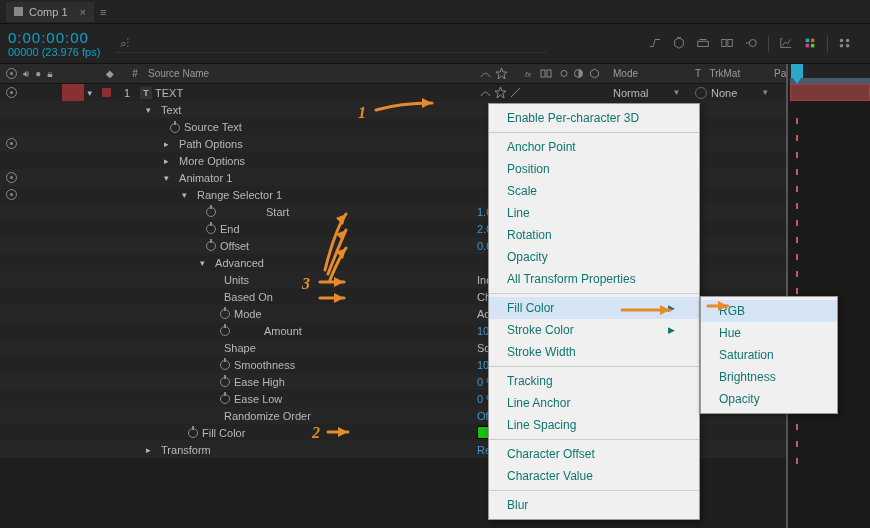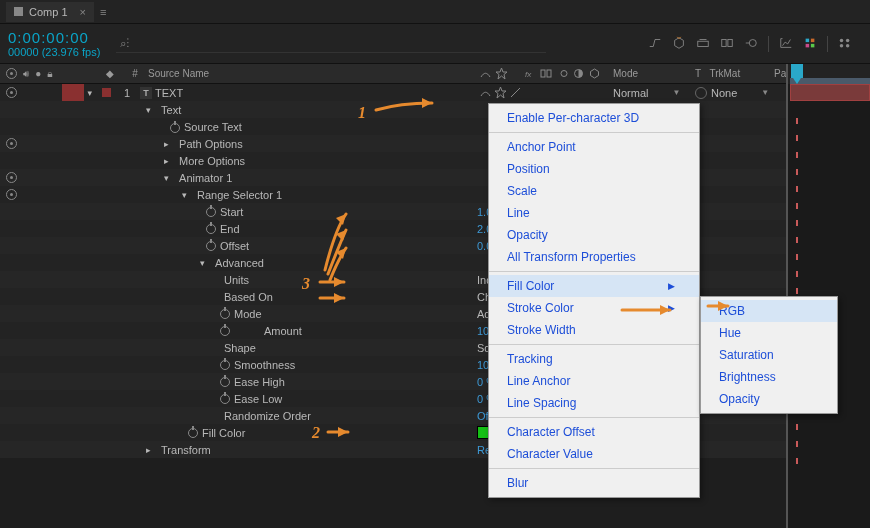"Enable Per-character 3D" .menu { color: #1d4ed8 -> #0f766e }
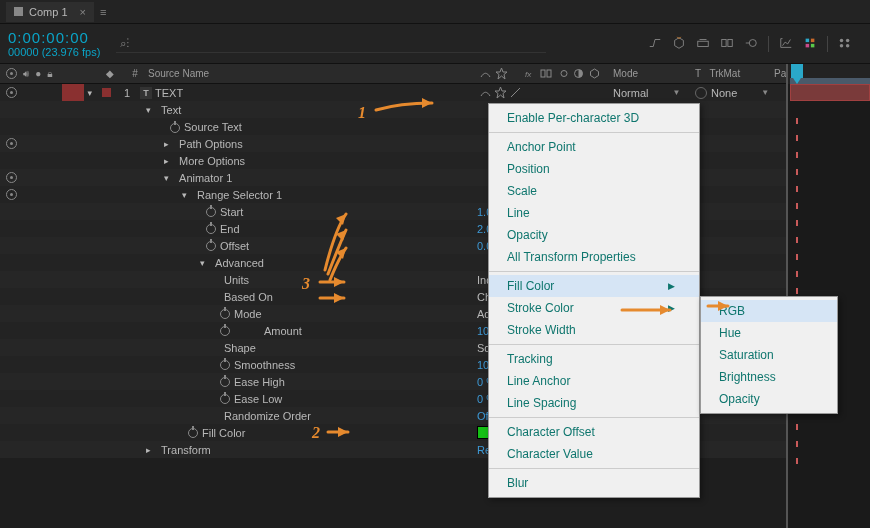"Start" div.row-name { gap: none -> 46px }
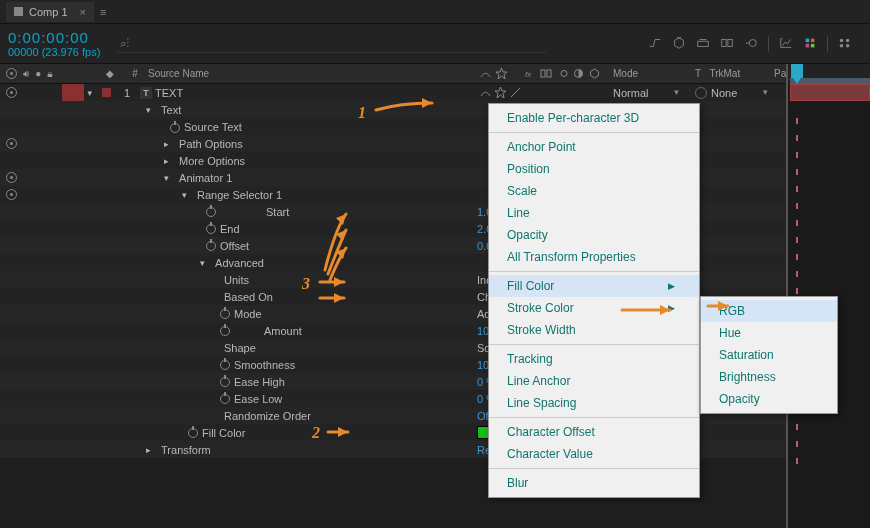"Rotation" div.menu-item { html: none -> <div> <span>Rotation</span> </div> }
